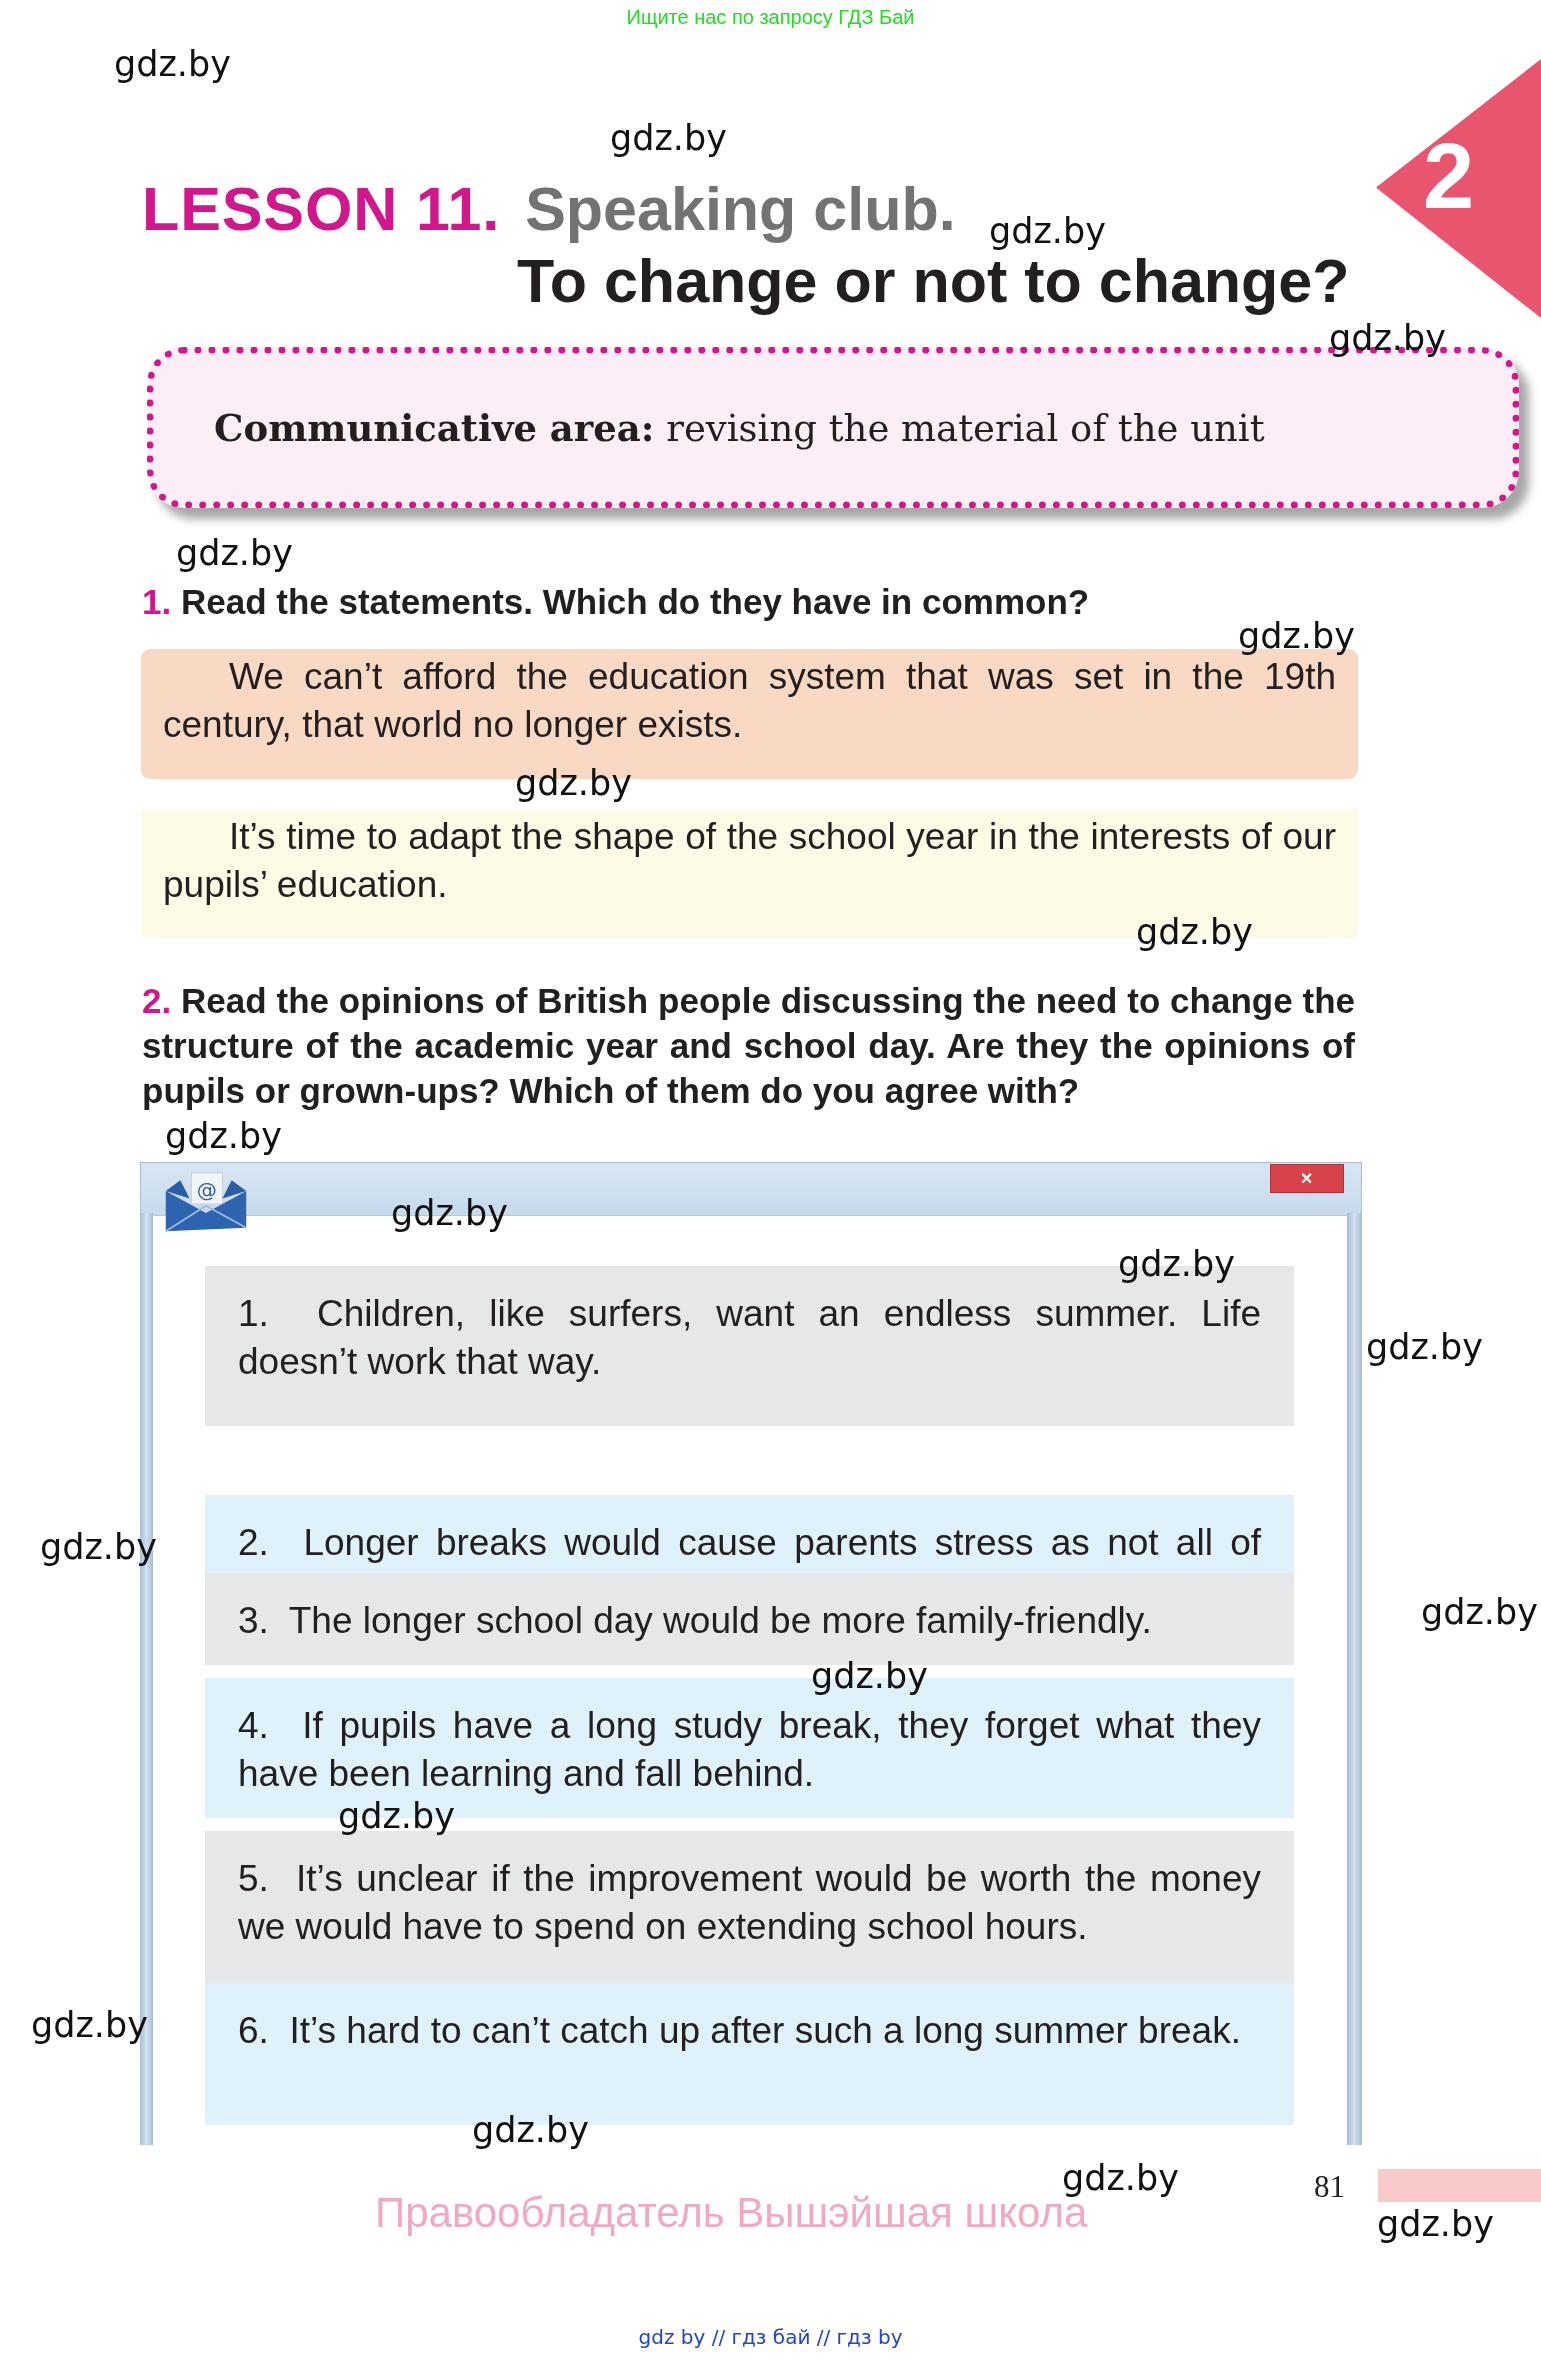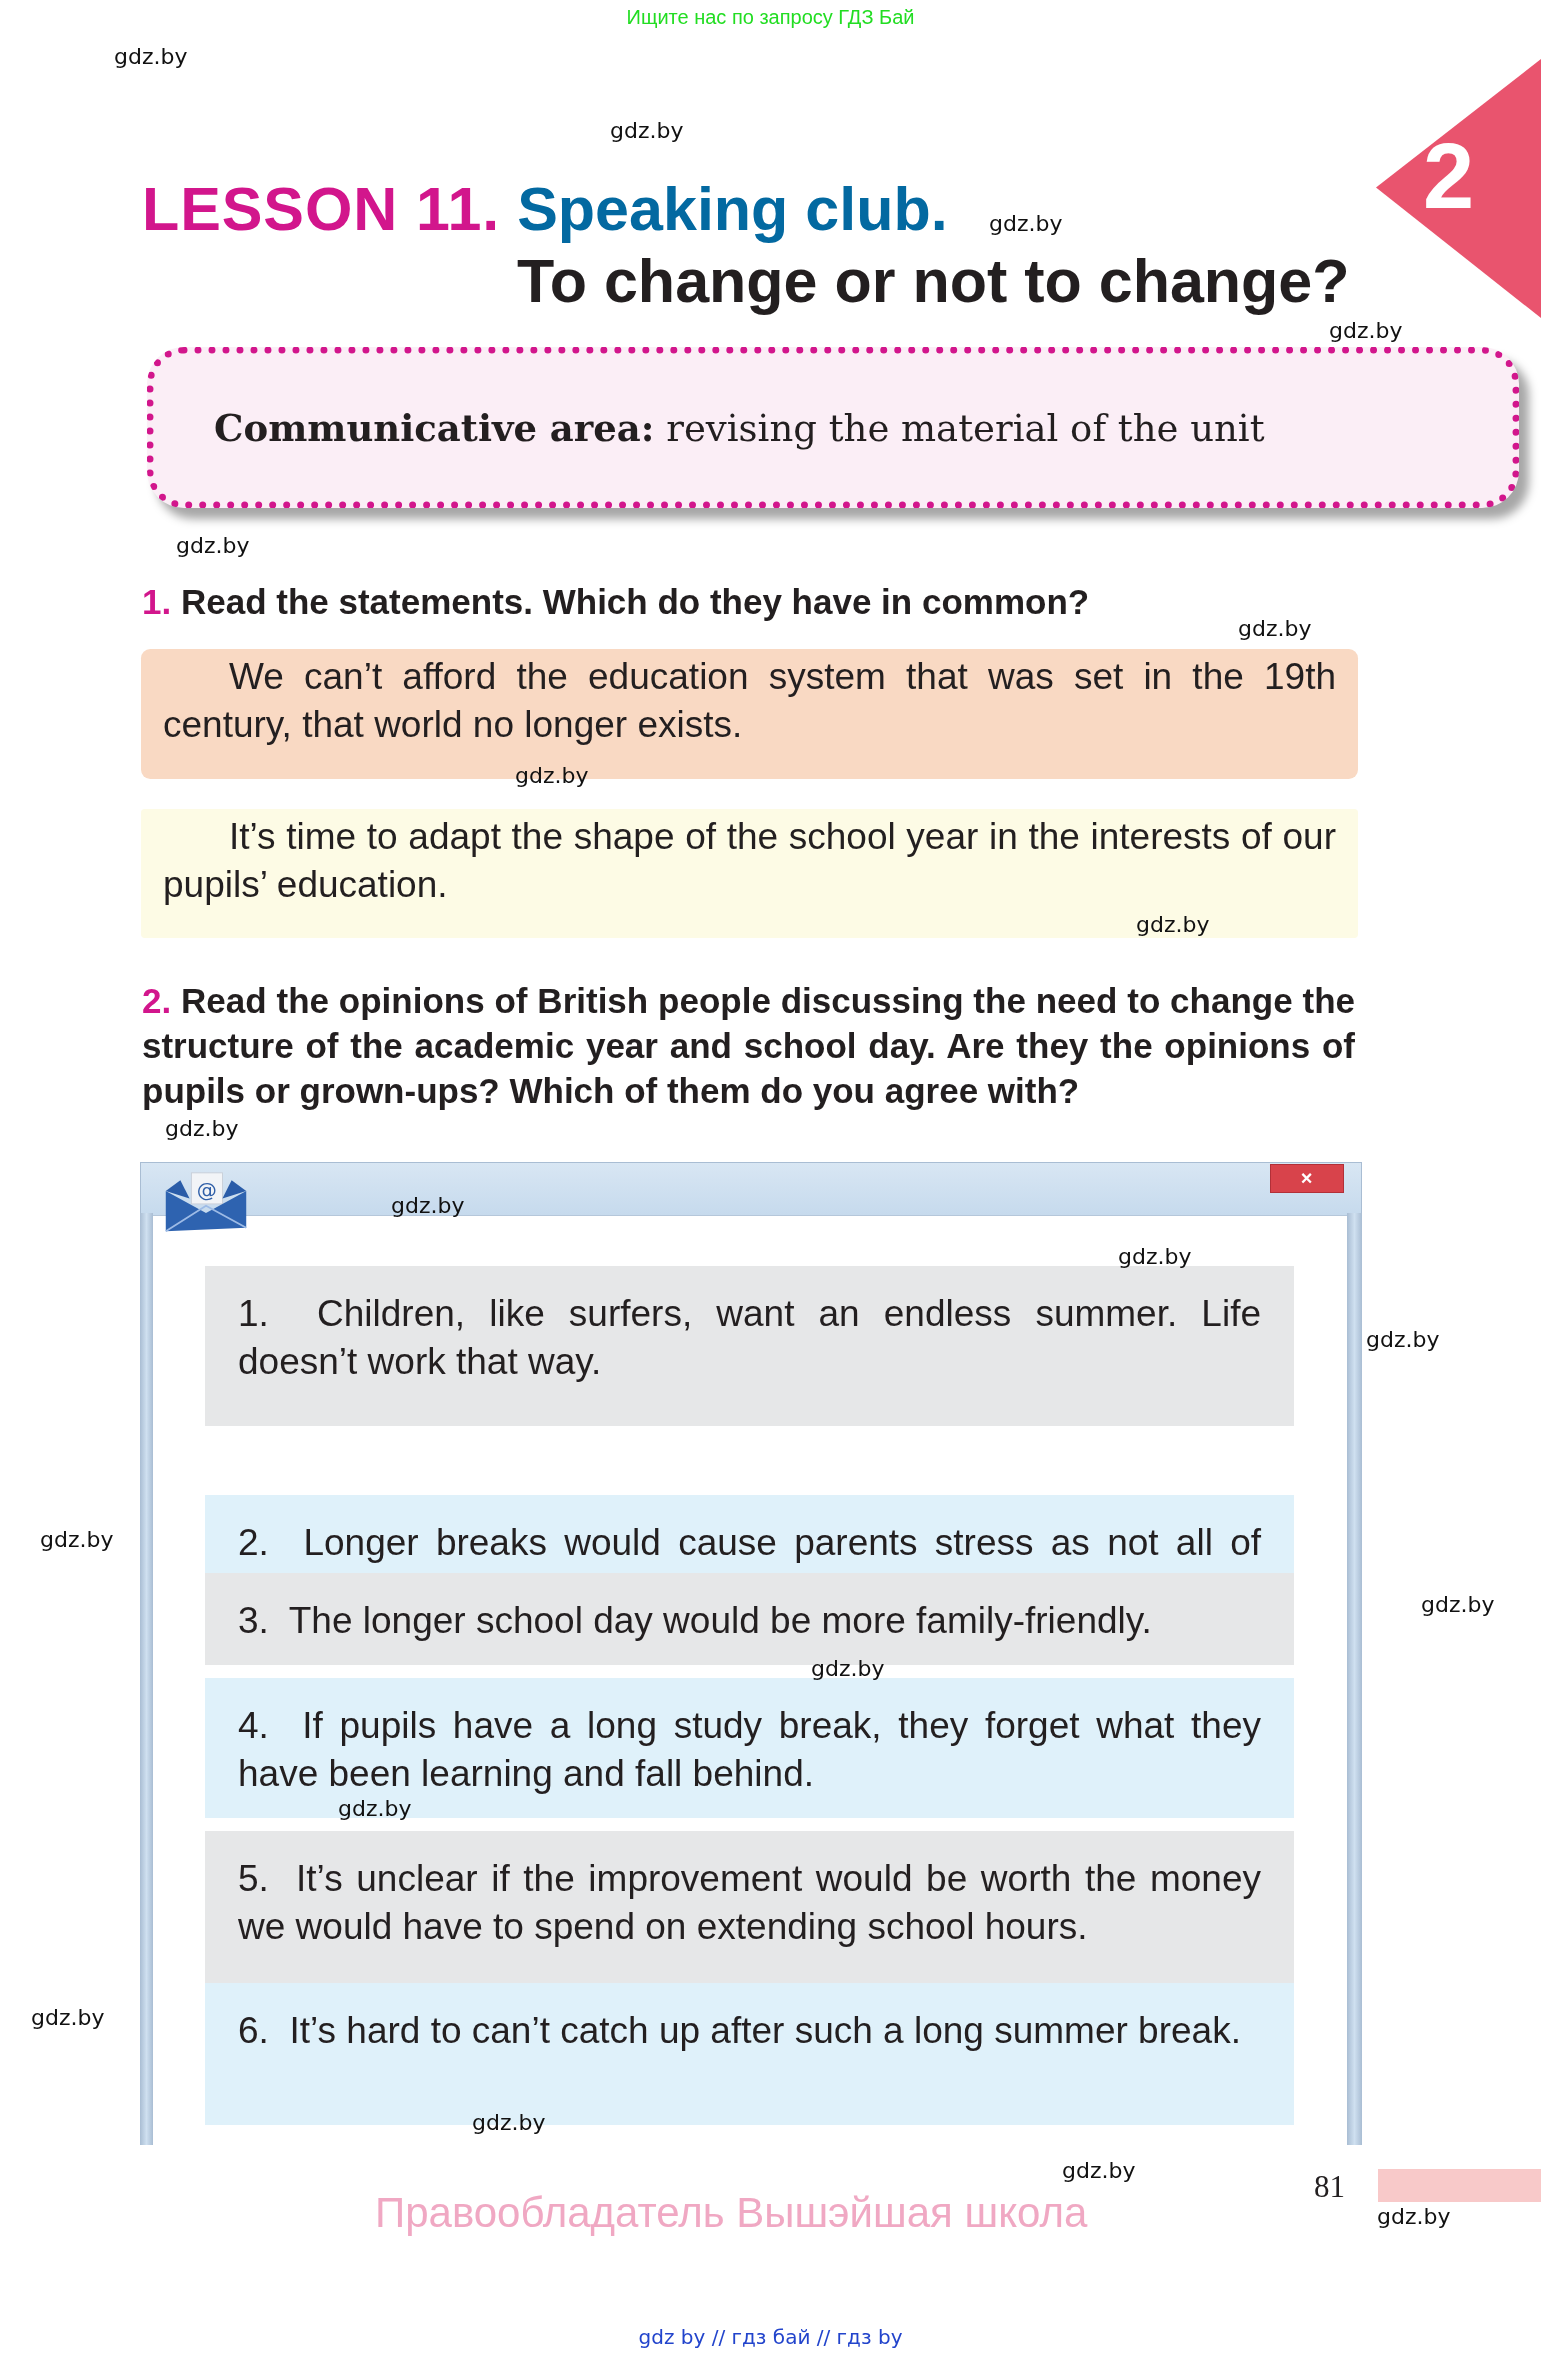"gdz.by" .wm { font-size: 22px -> 35px }
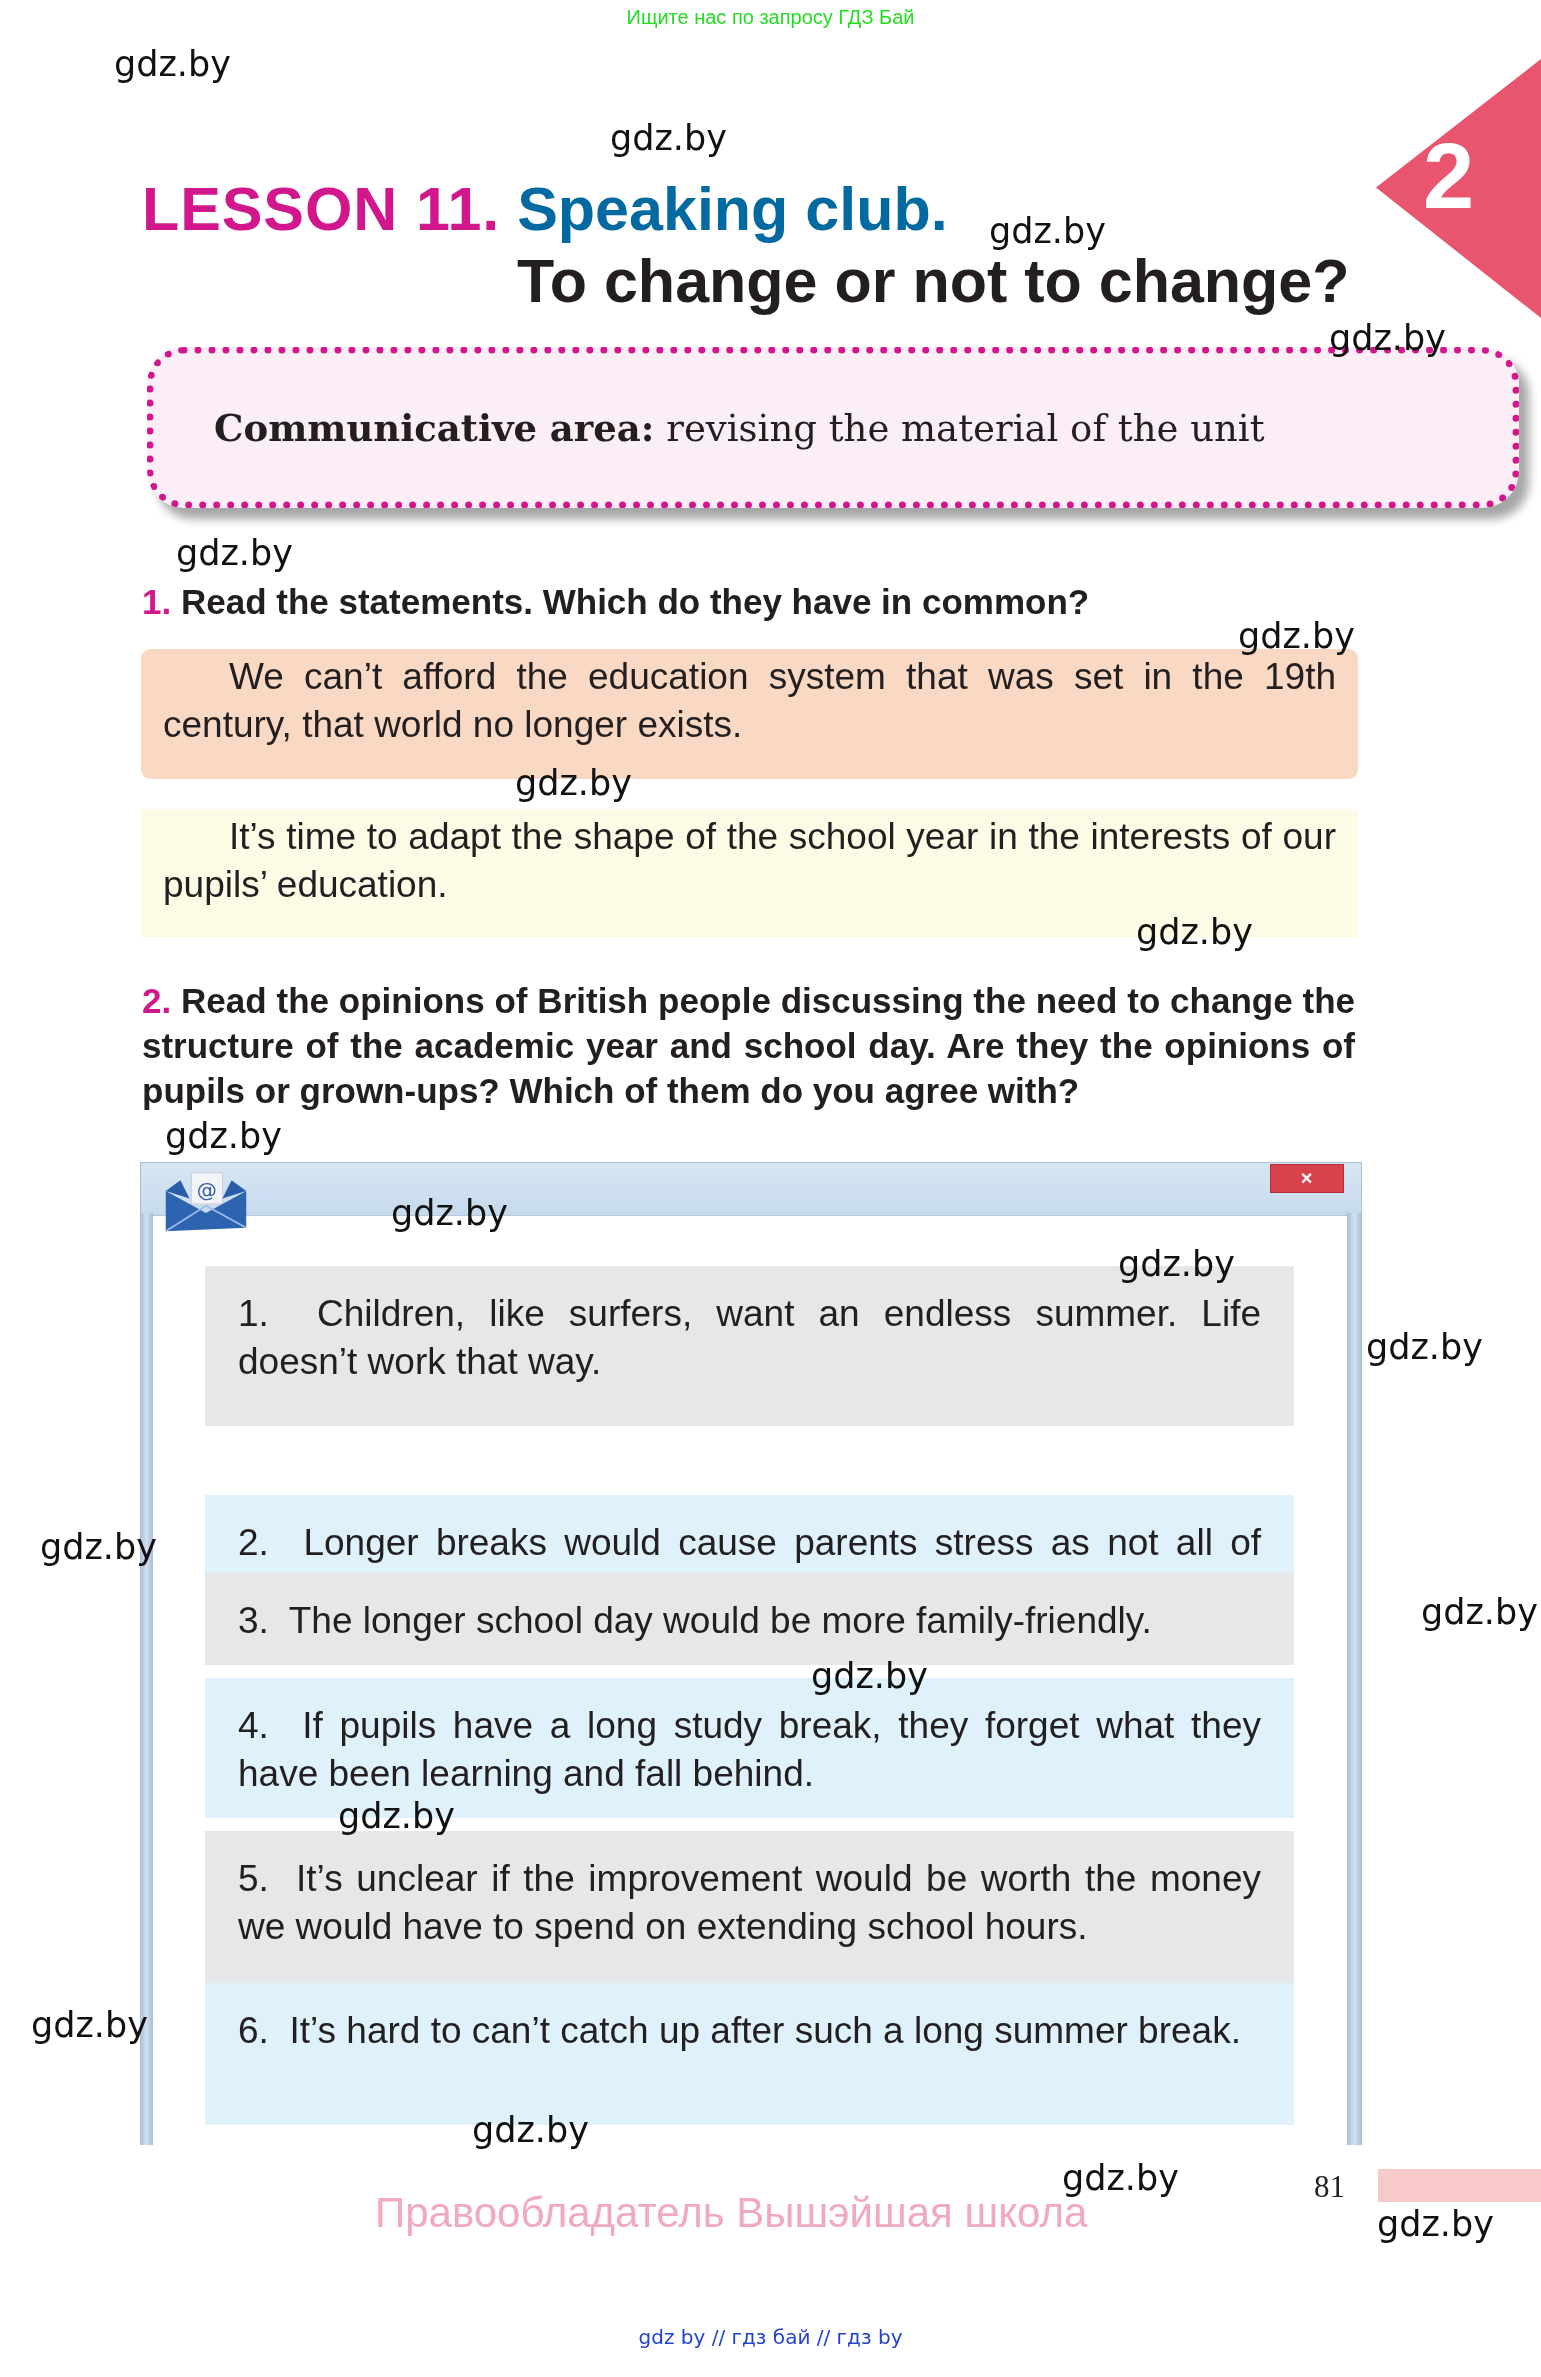"Speaking club." .lesson-main { color: #0369a1 -> #737373; margin-left: none -> 8px }
